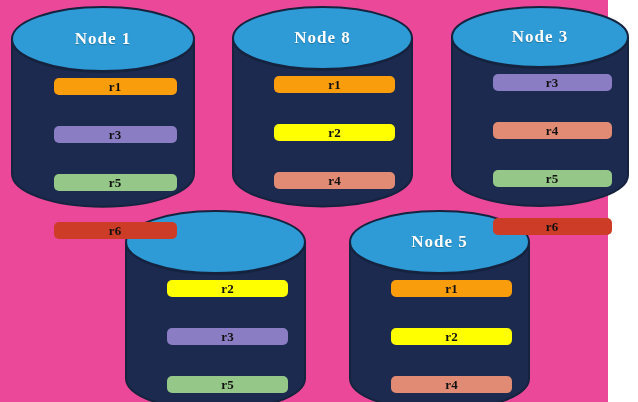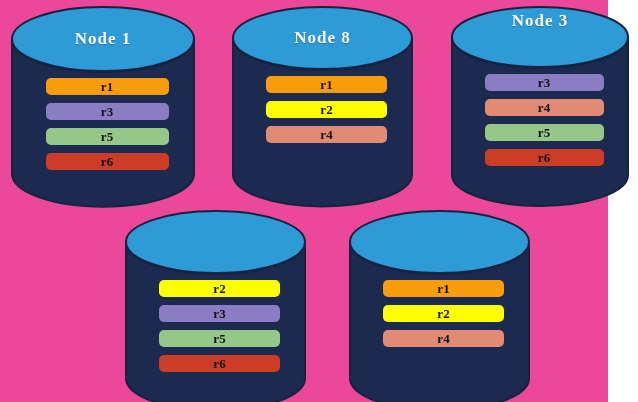"Node 3" div.node-title { top: 5px -> 21px }
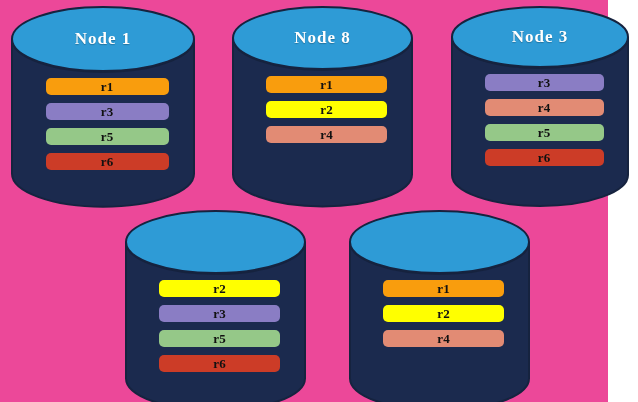"r1" .shards { gap: none -> 23px; left: 4px -> 12px }
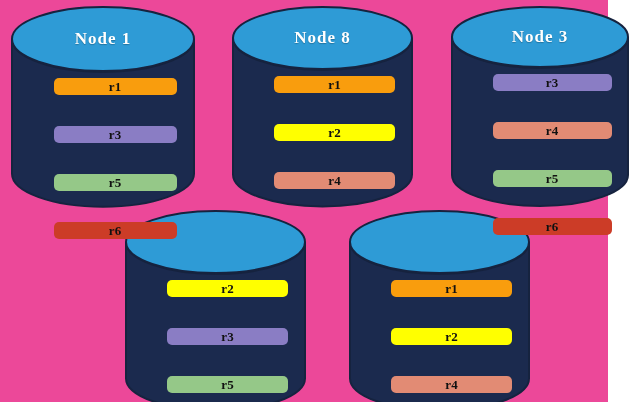"Node 5" div.node-title { html: none -> <div>Node 5</div> }
